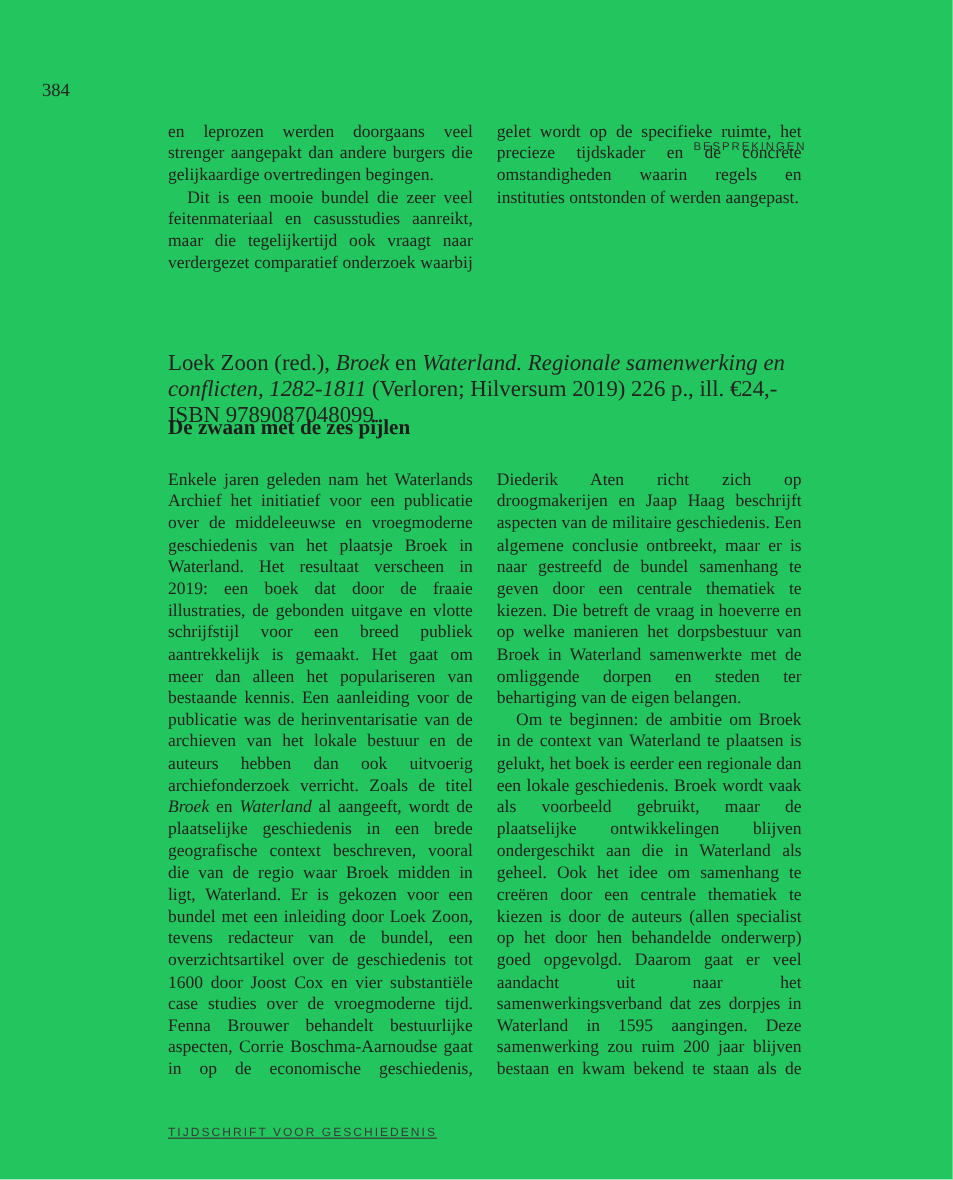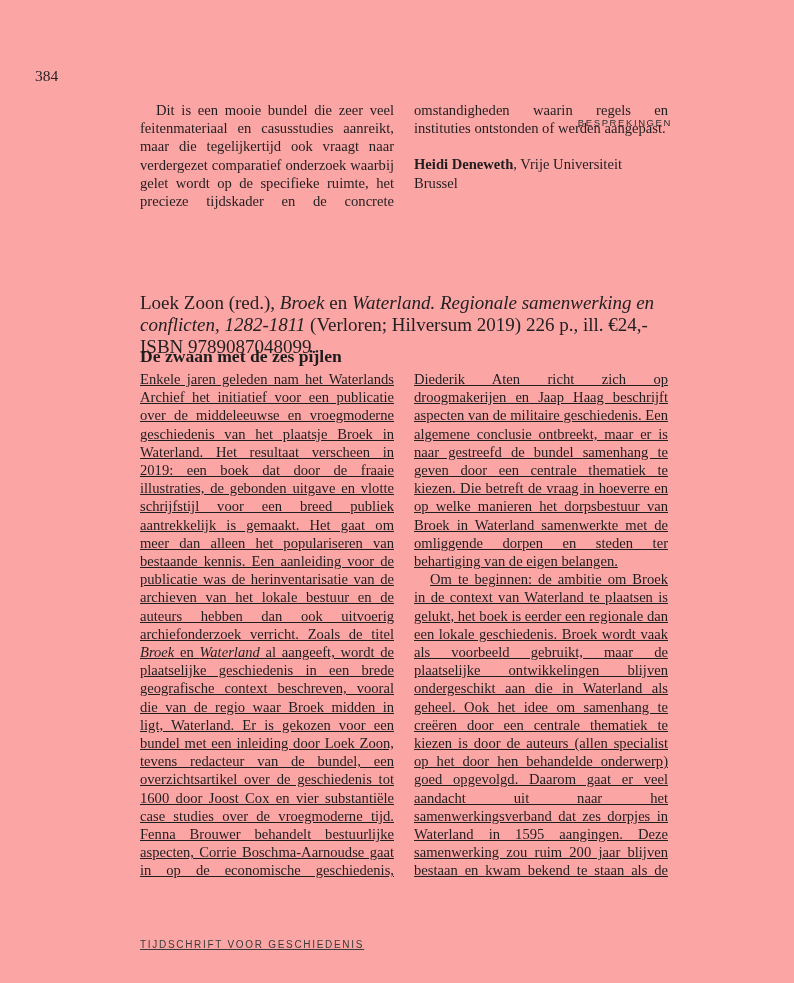"384" .page { background: #fca5a5 -> #22c55e }
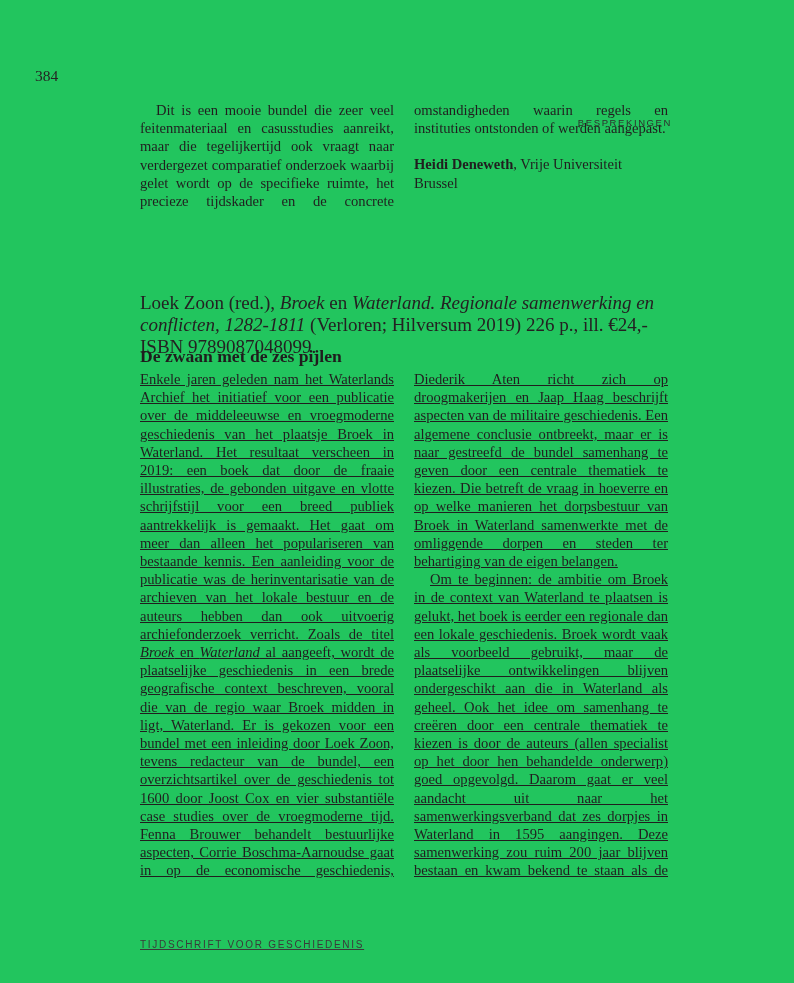"en leprozen werden doorgaans veel" p.body-text { html: none -> <p>en leprozen werden doorgaans veel strenger aangepakt dan andere burgers die gelijkaardige overtredingen begingen.</p> }
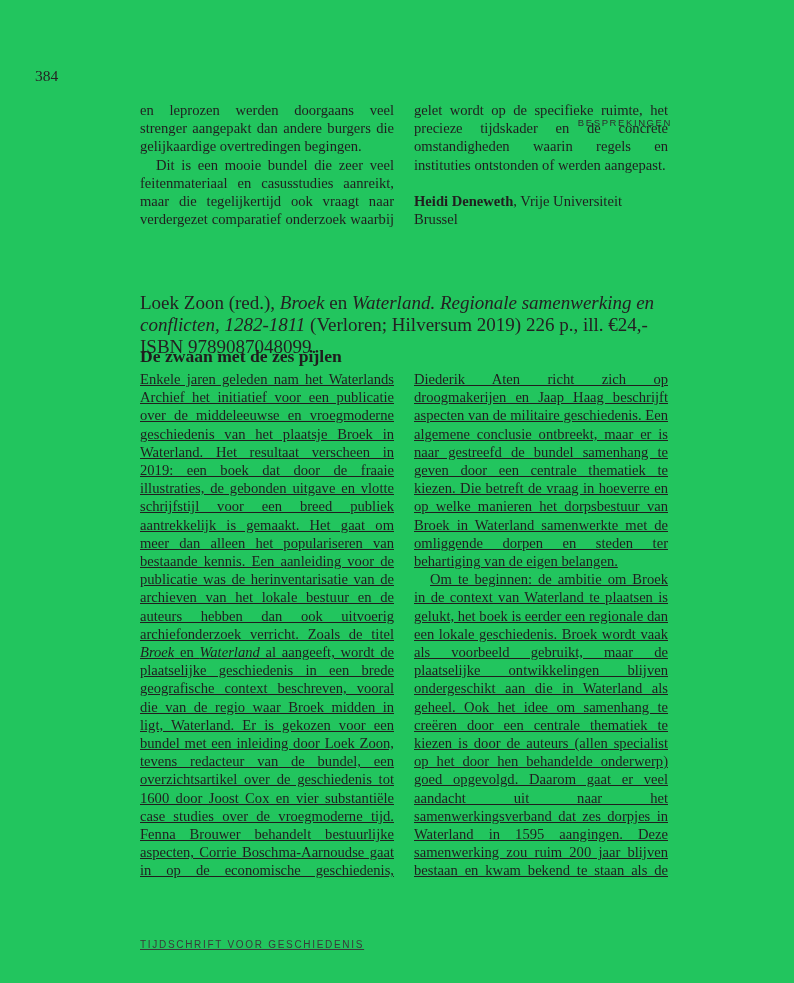"Heidi Deneweth, Vrije Universiteit" p.body-text { html: <p><span>Heidi Deneweth</span><span>, Vrije Universiteit Brussel</span></p> -> none }
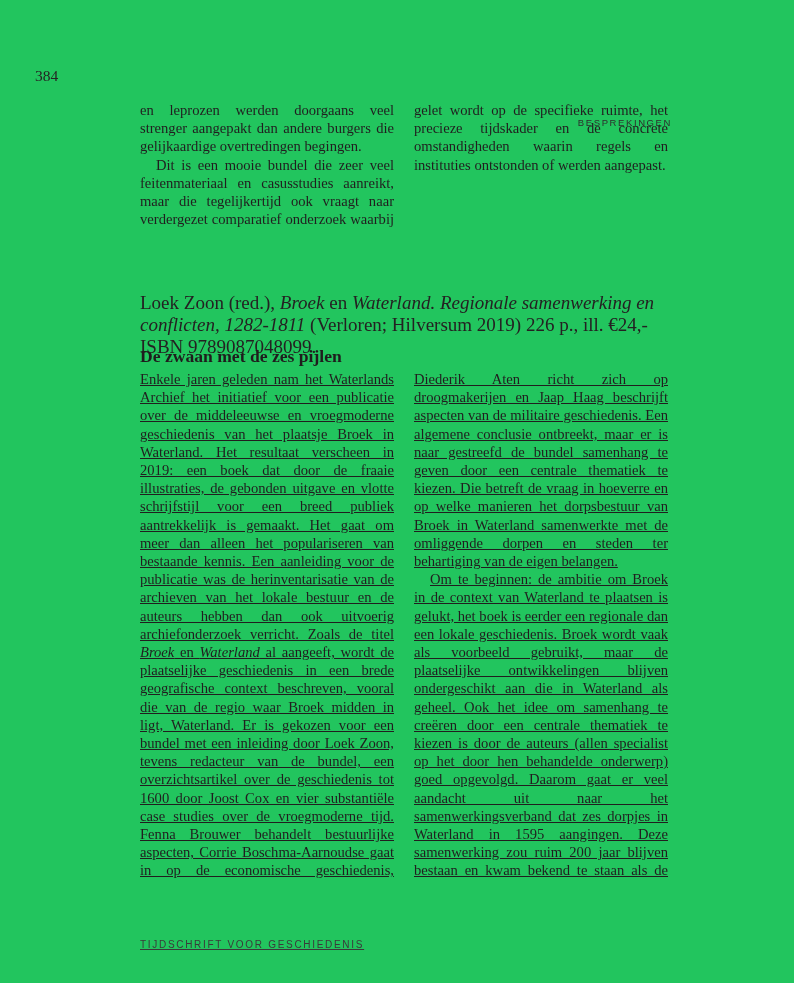"Enkele jaren geleden nam het" .block-main { text-decoration: underline -> none; top: 370px -> 391px }
